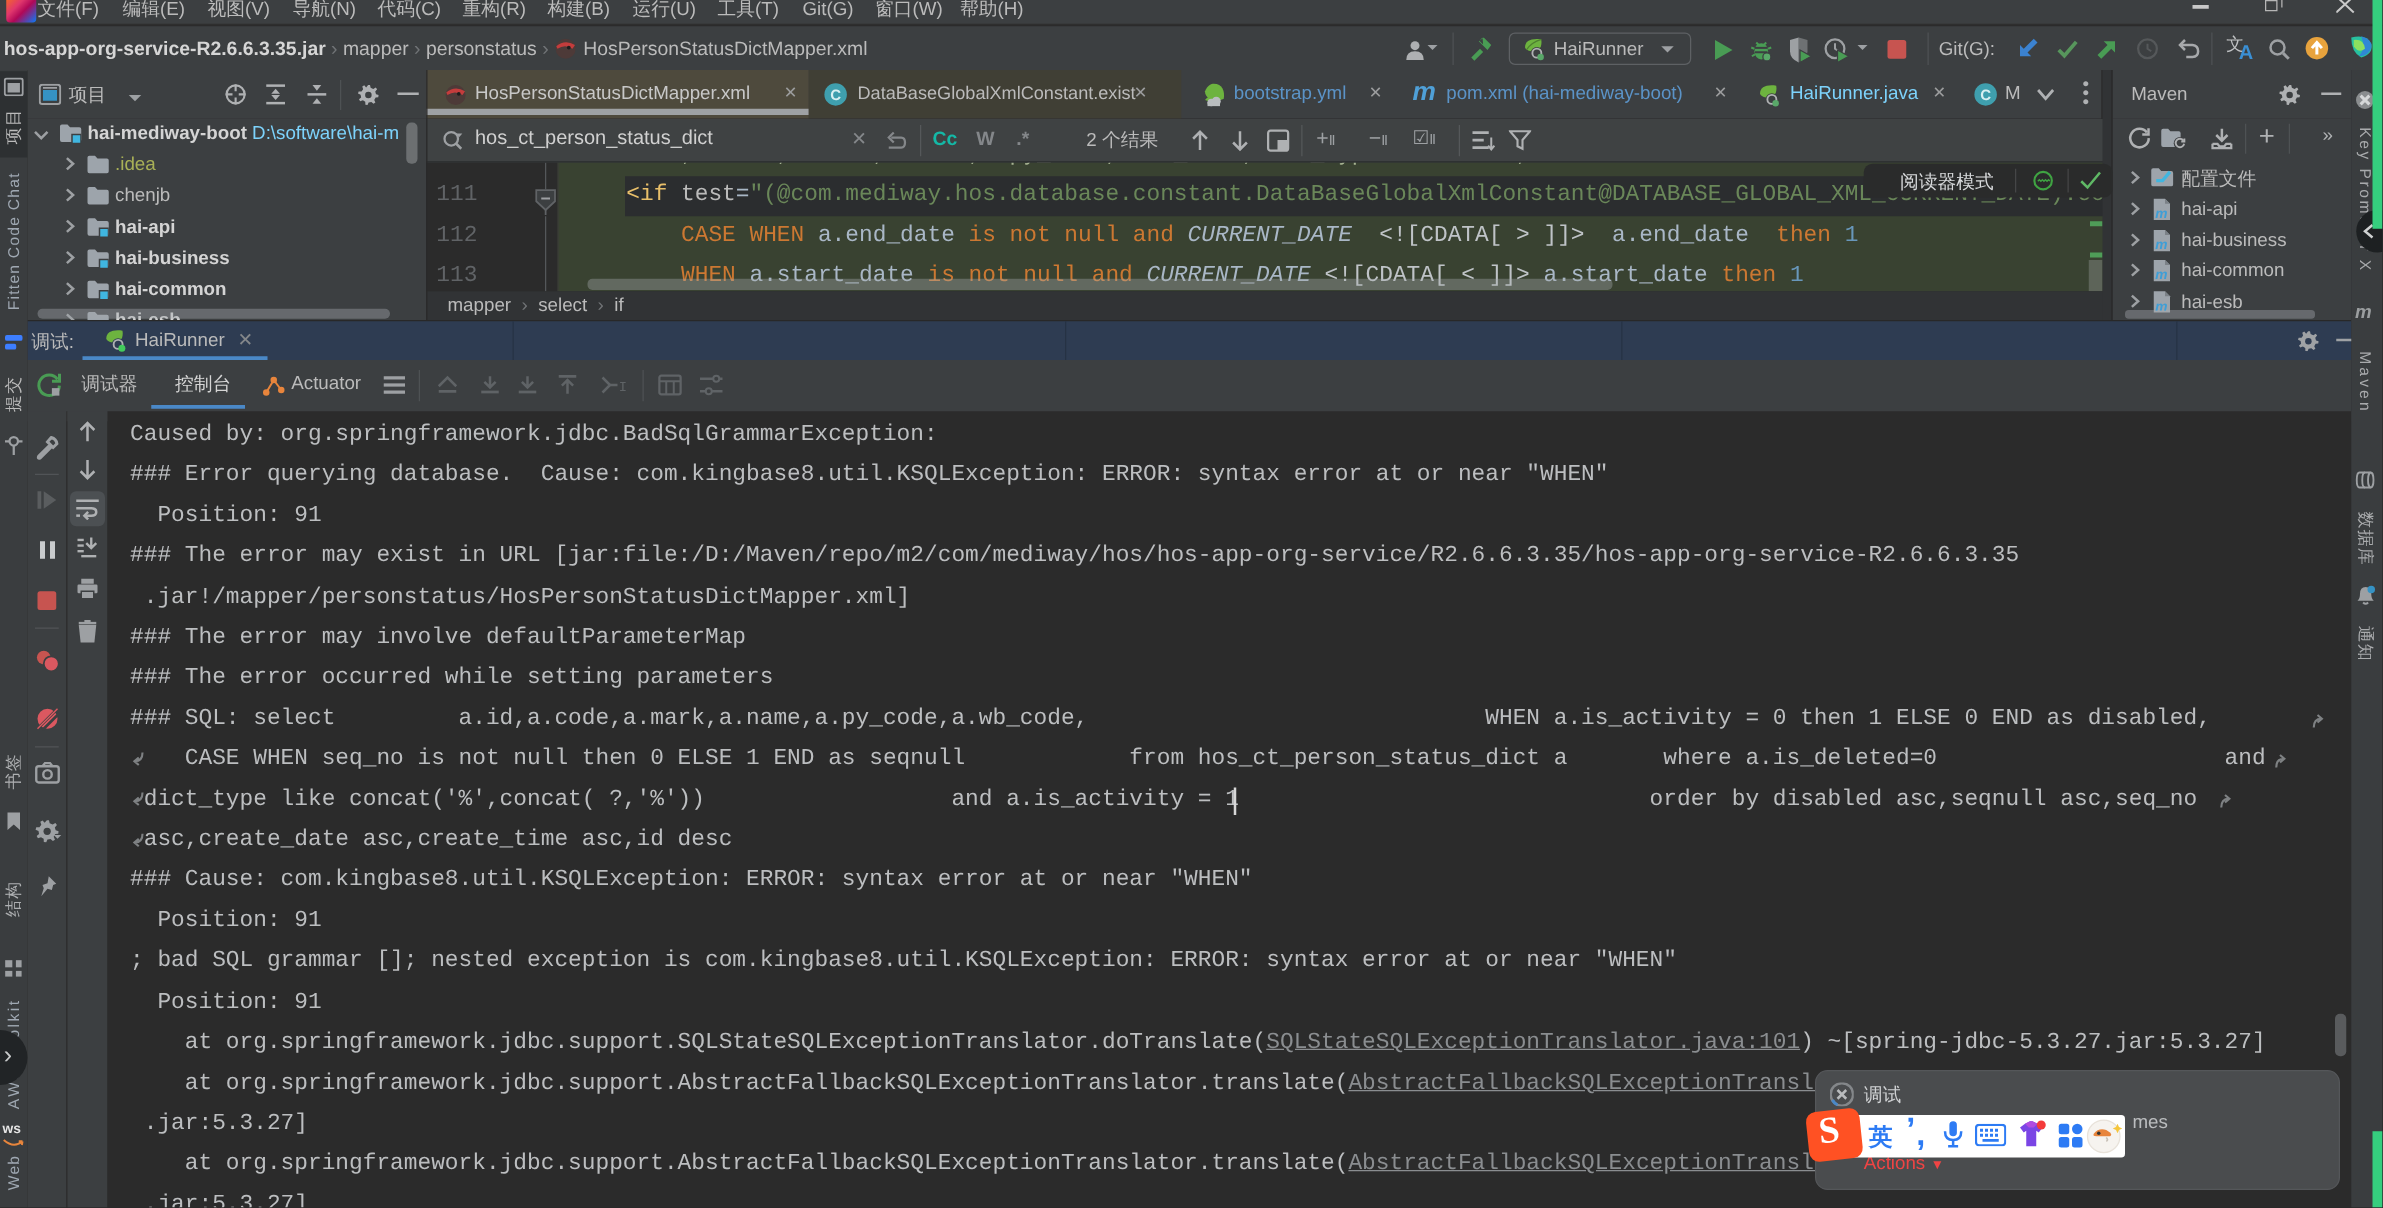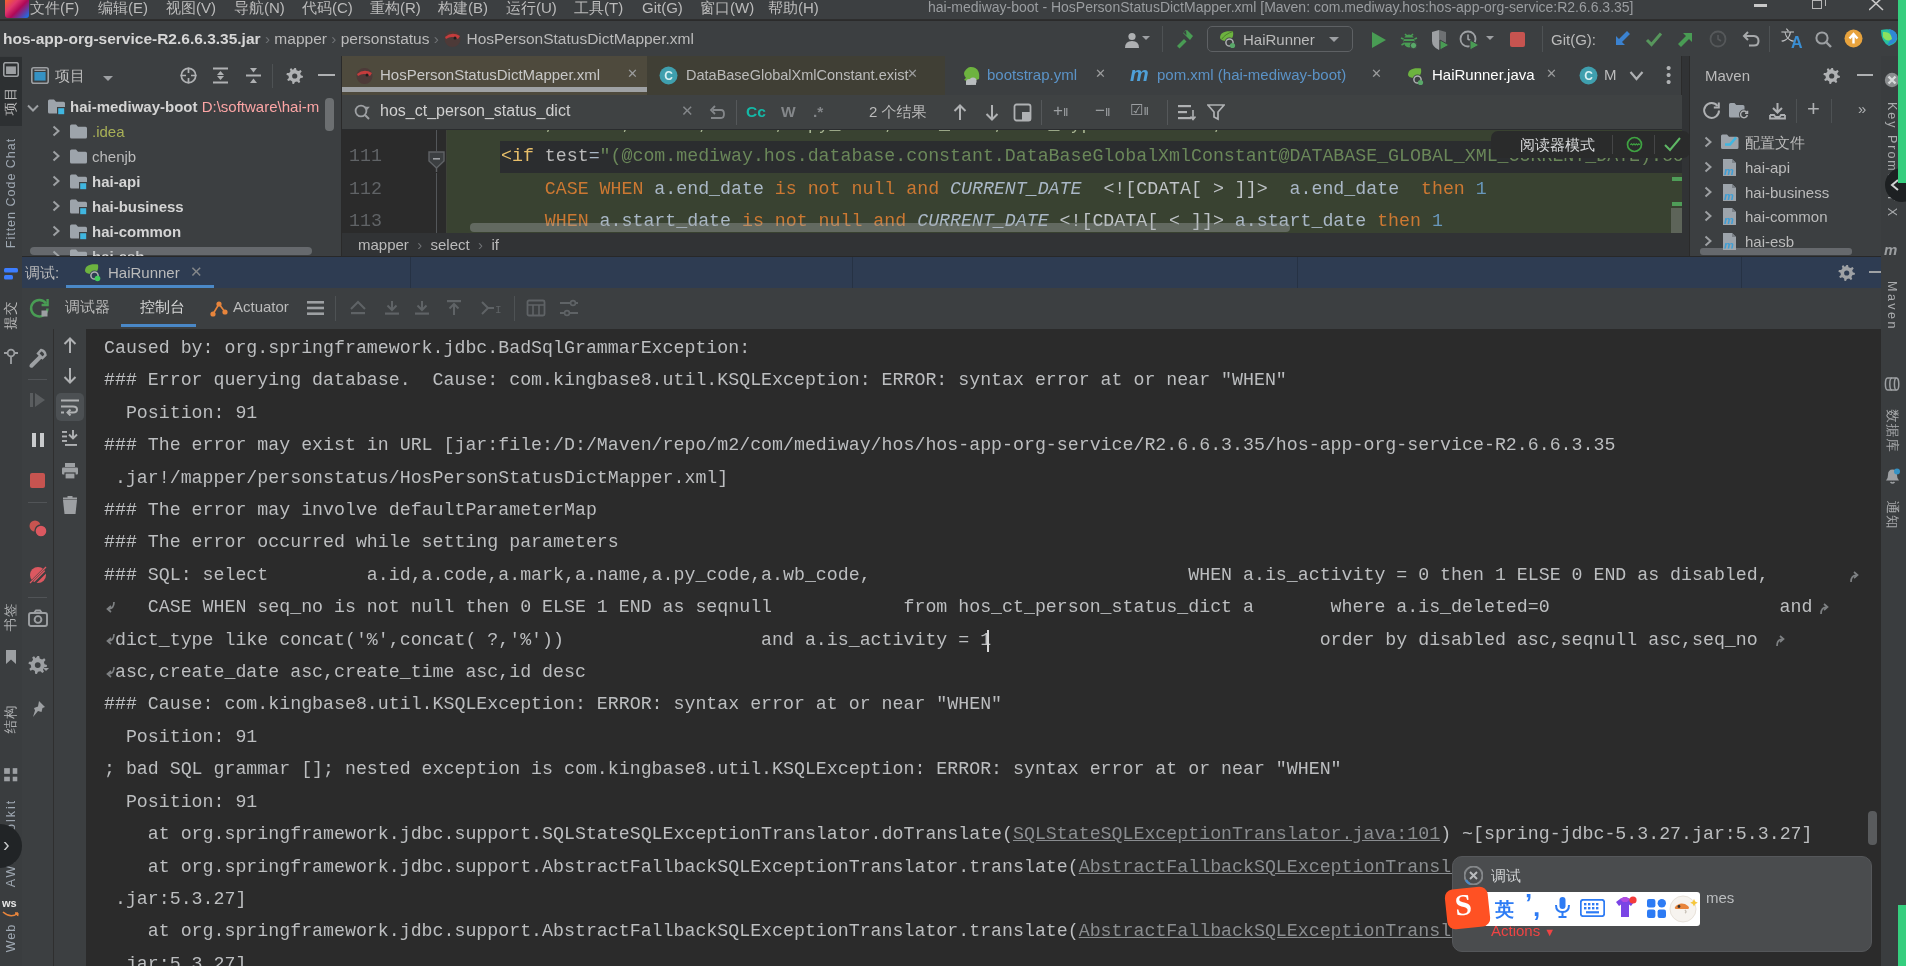"hai-mediway-boot -" div.abs { html: <div>hai-mediway-boot - HosPersonStatusDictMapper.xml [Maven: com.mediway.hos:hos-app-org-service:R2.6.6.3.35]</div> -> none }
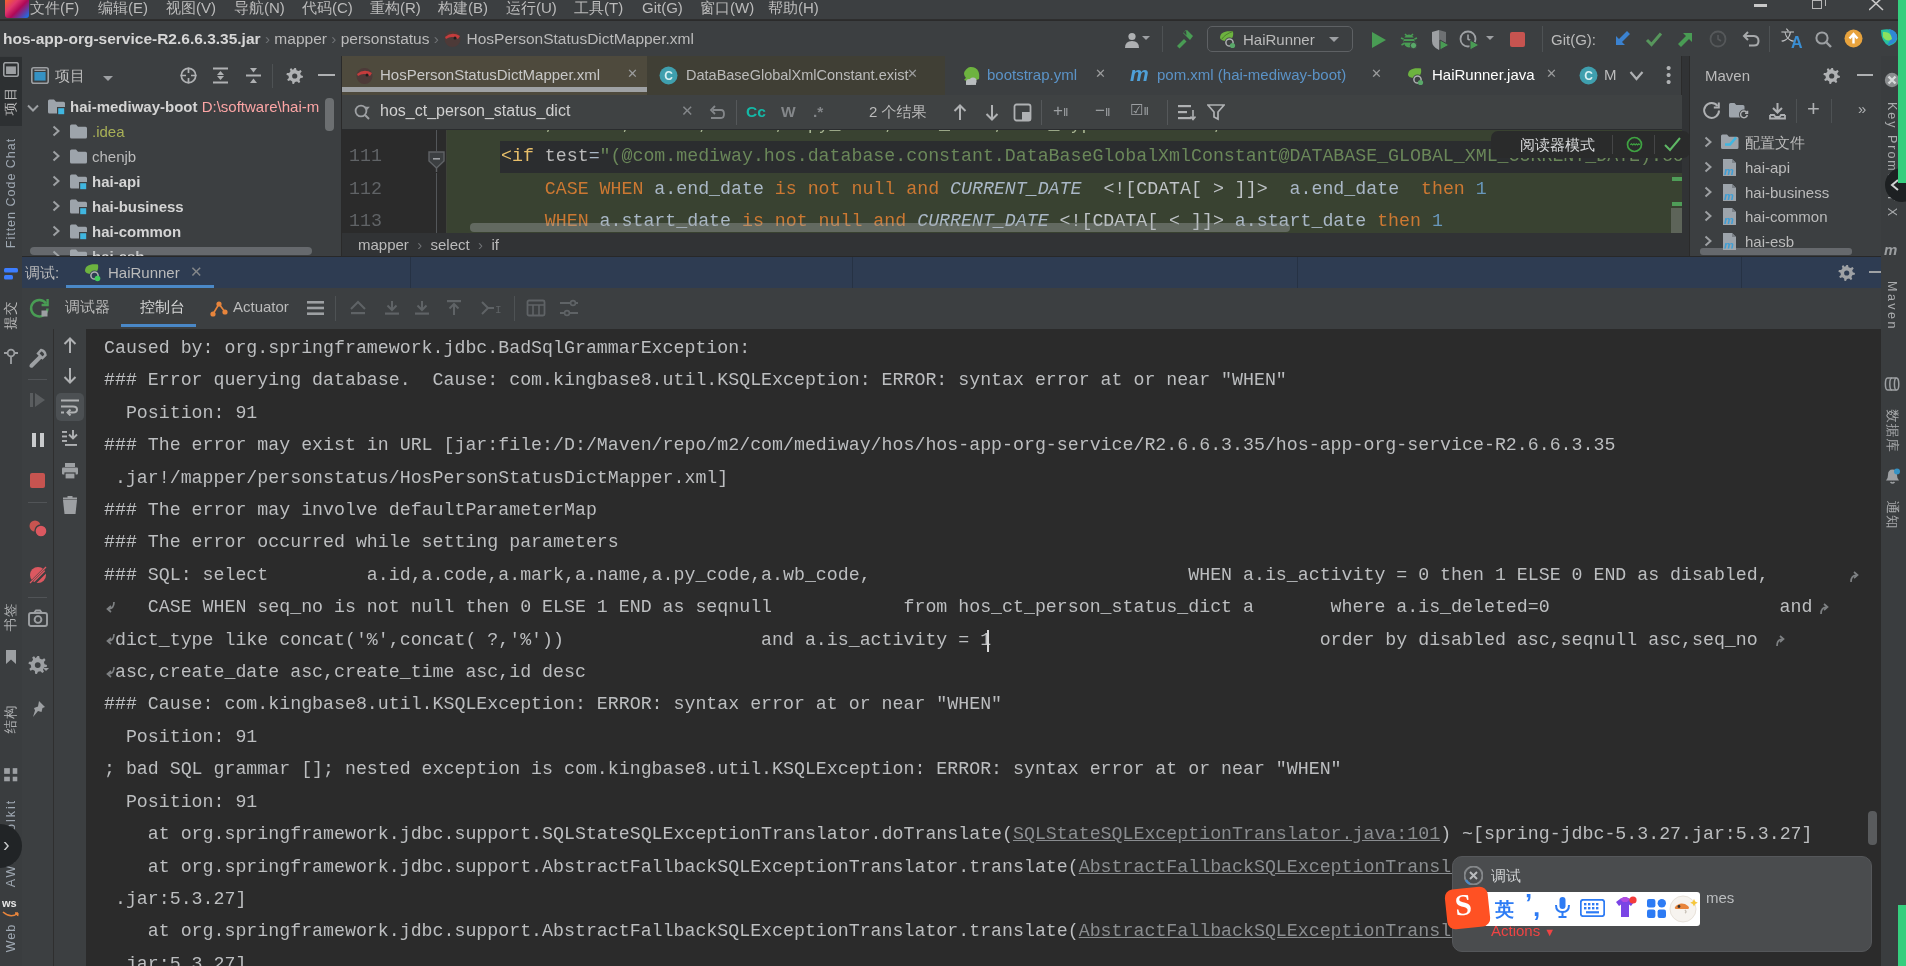"HaiRunner.java" div.abs { color: #ffffff -> #7dd3fc }
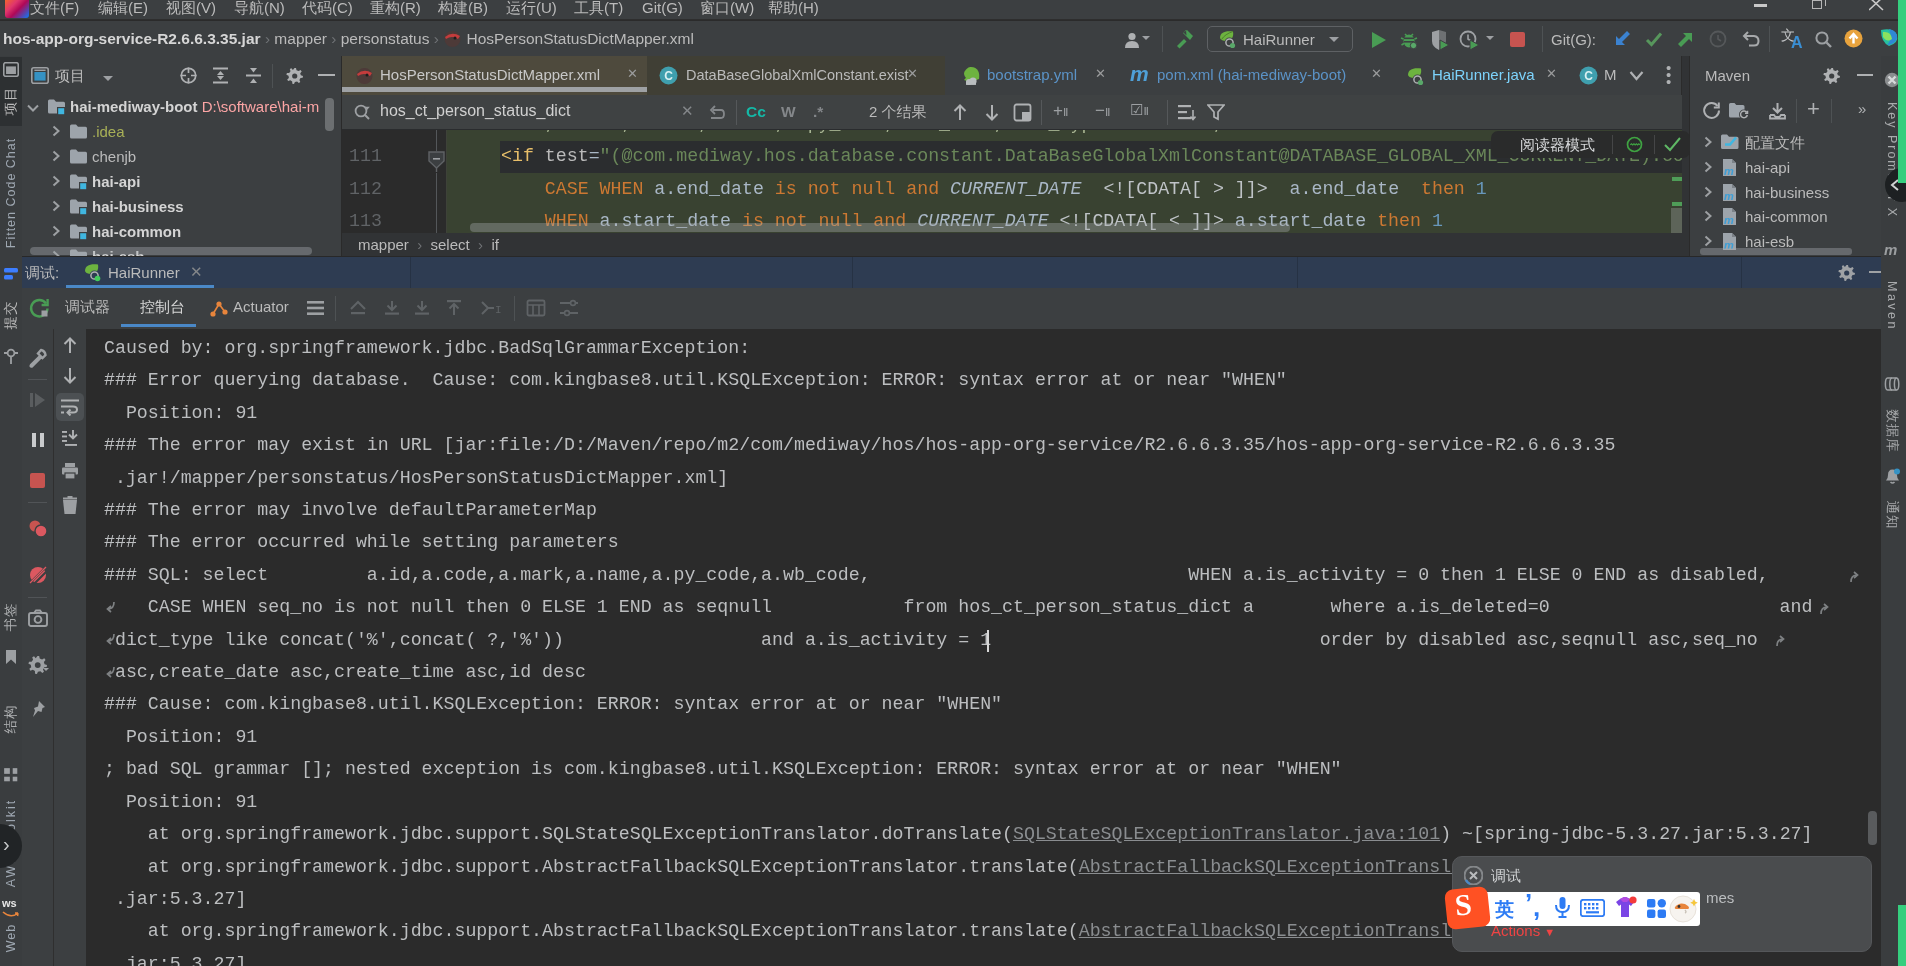"D:\software\hai-m" span { color: #fca5a5 -> #7dd3fc }
